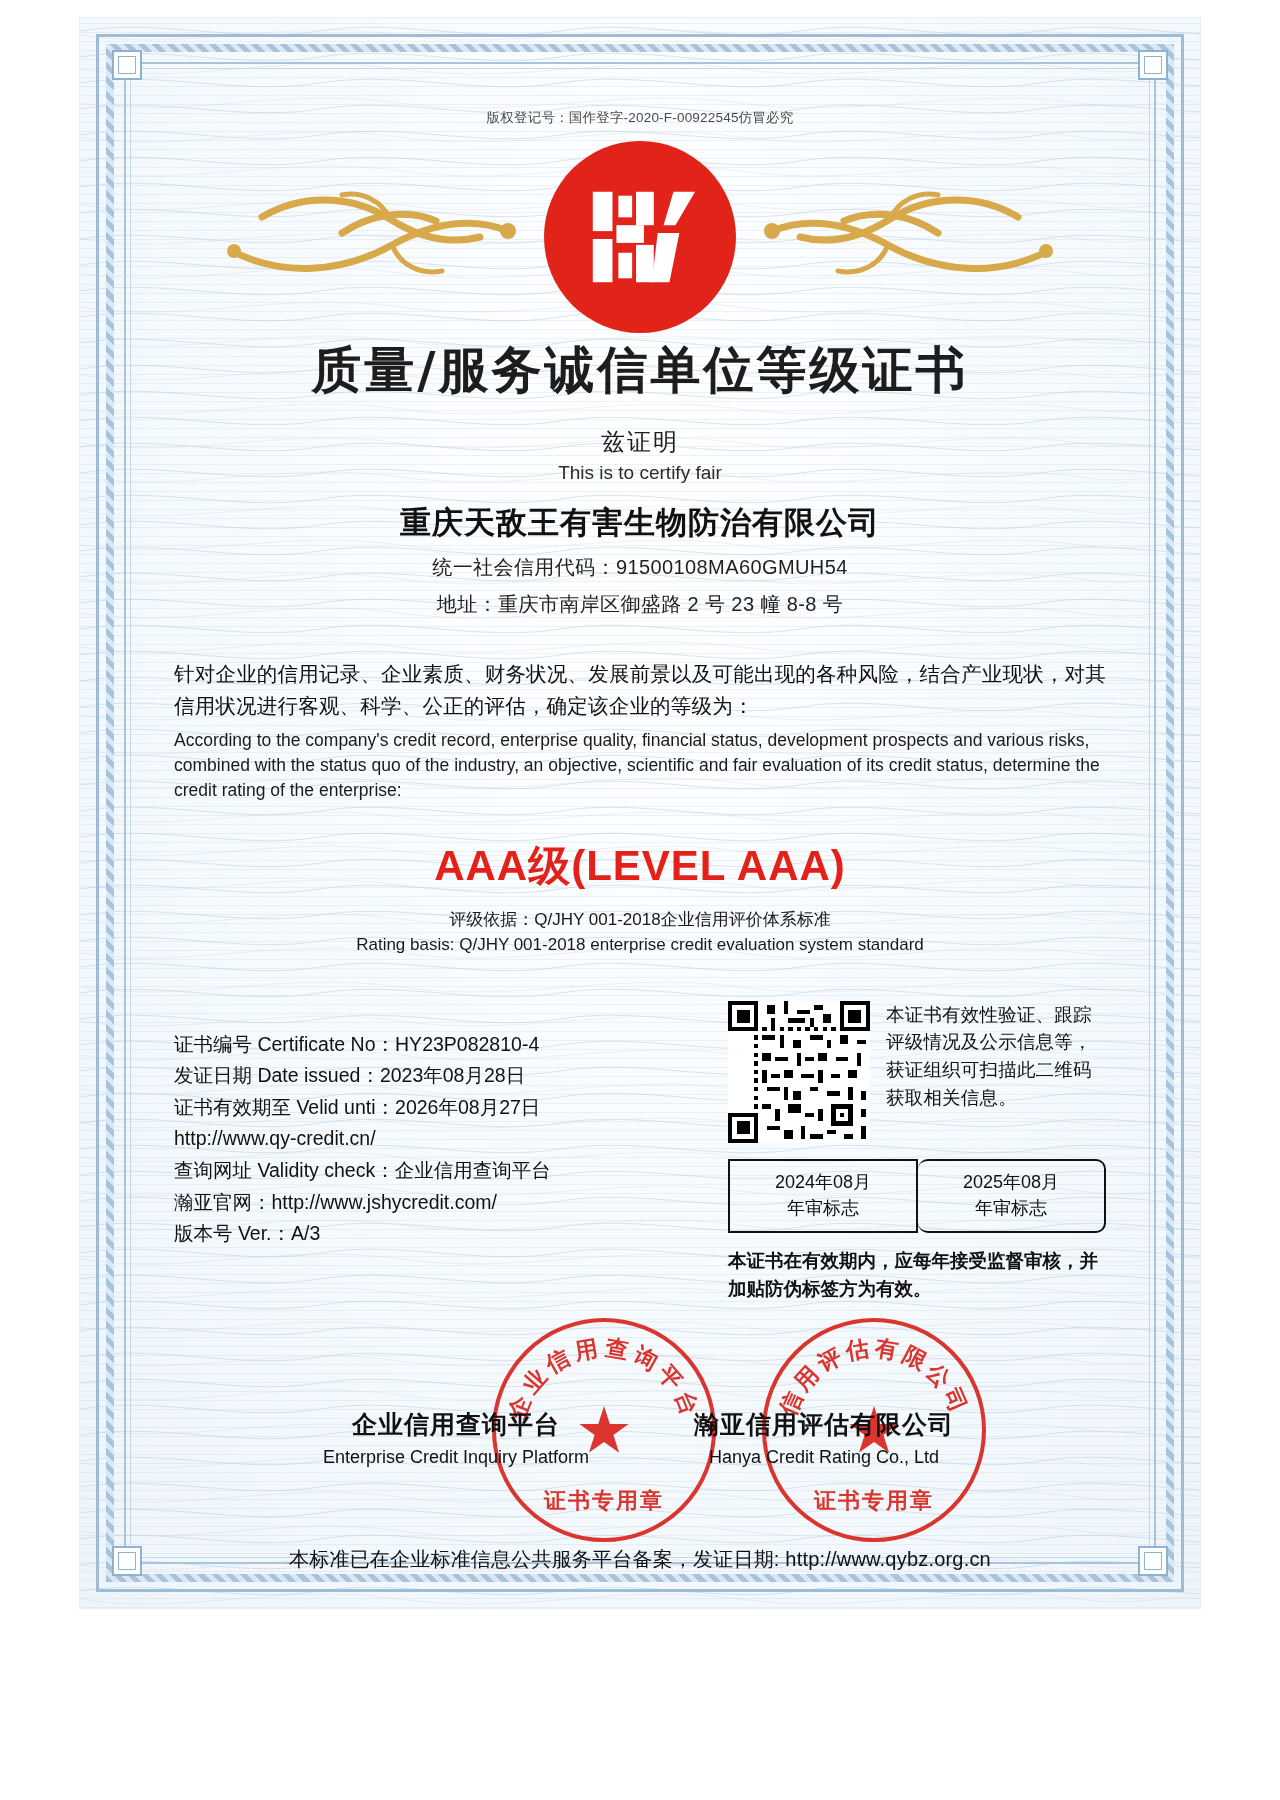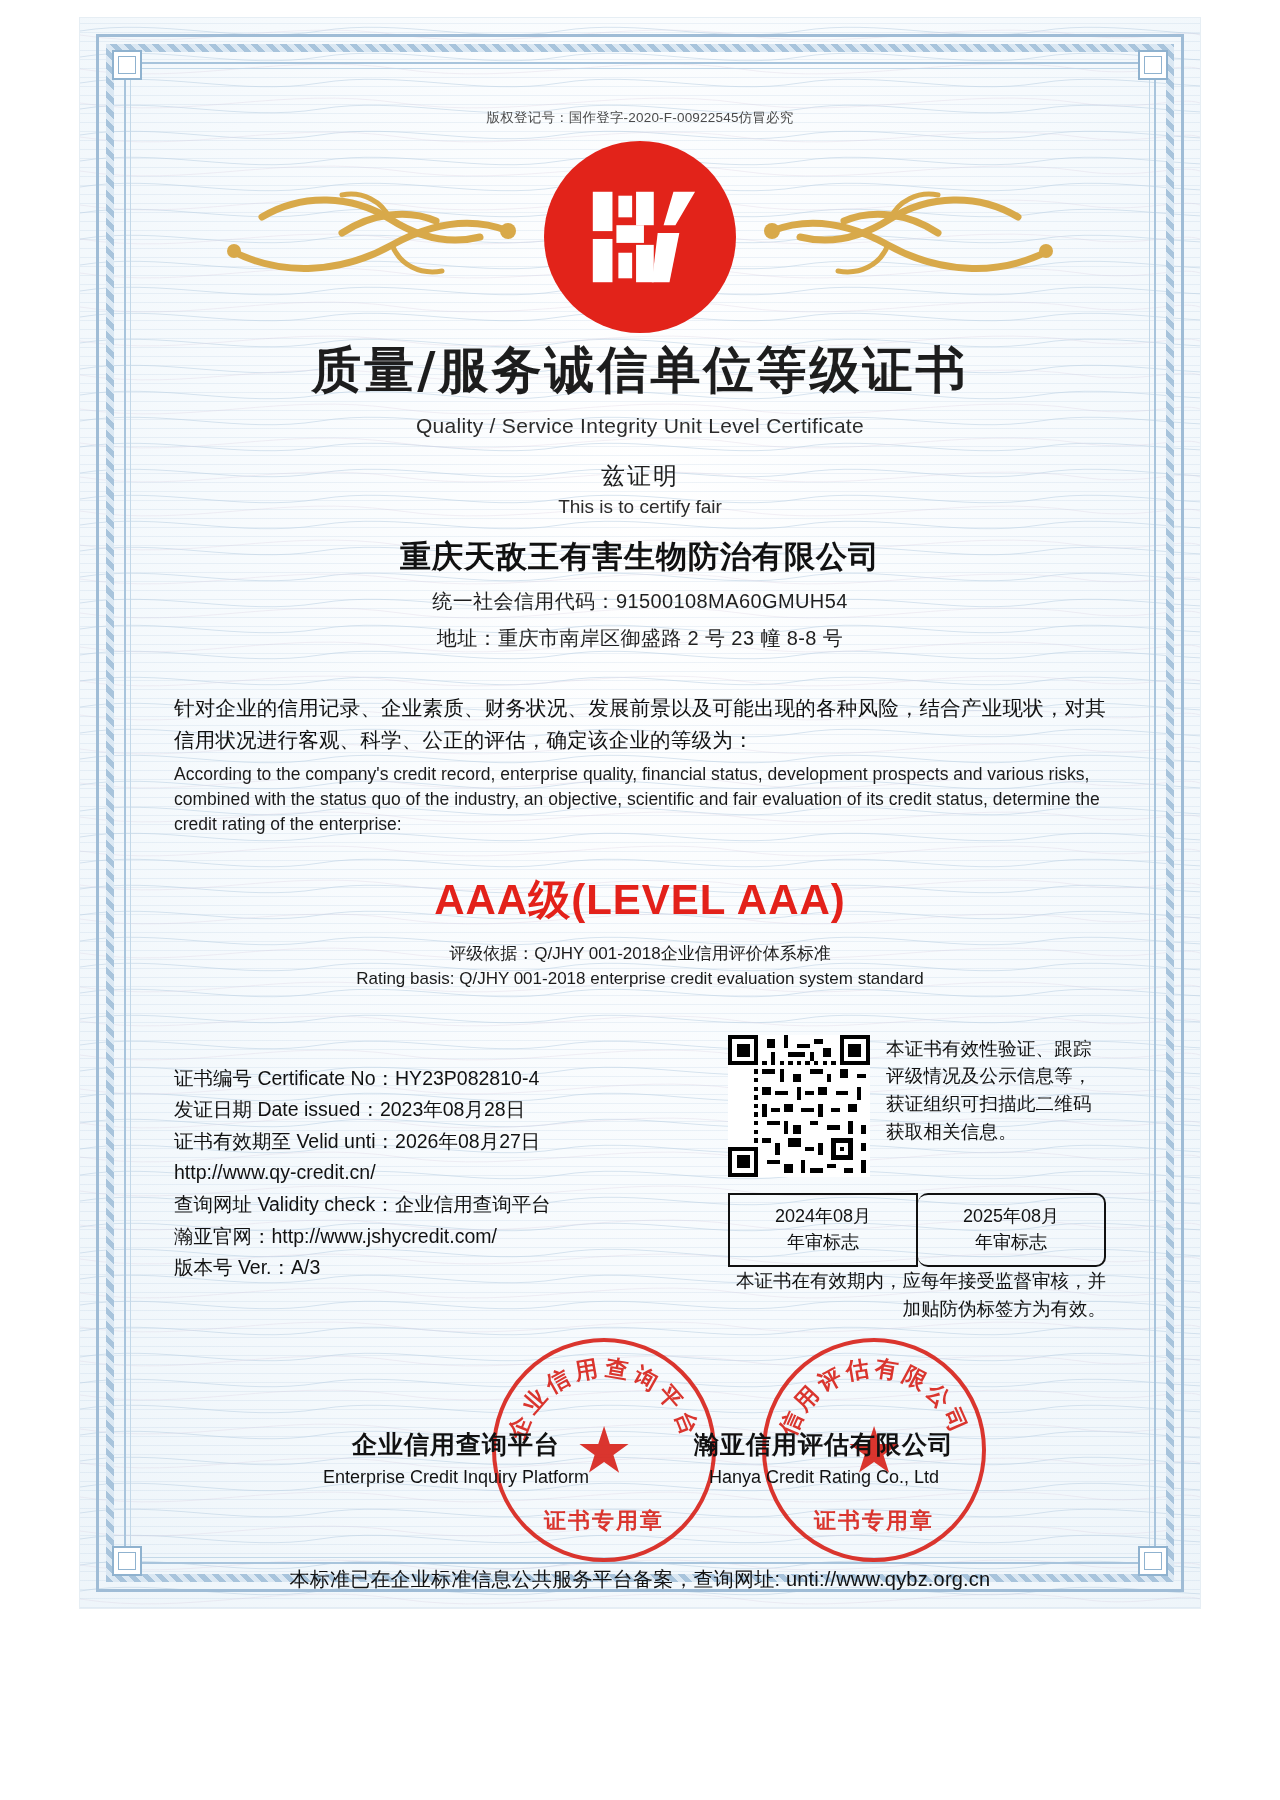"Quality / Service Integrity Unit" div.title-en { html: <div>Quality / Service Integrity Unit Level Certificate</div> -> none }
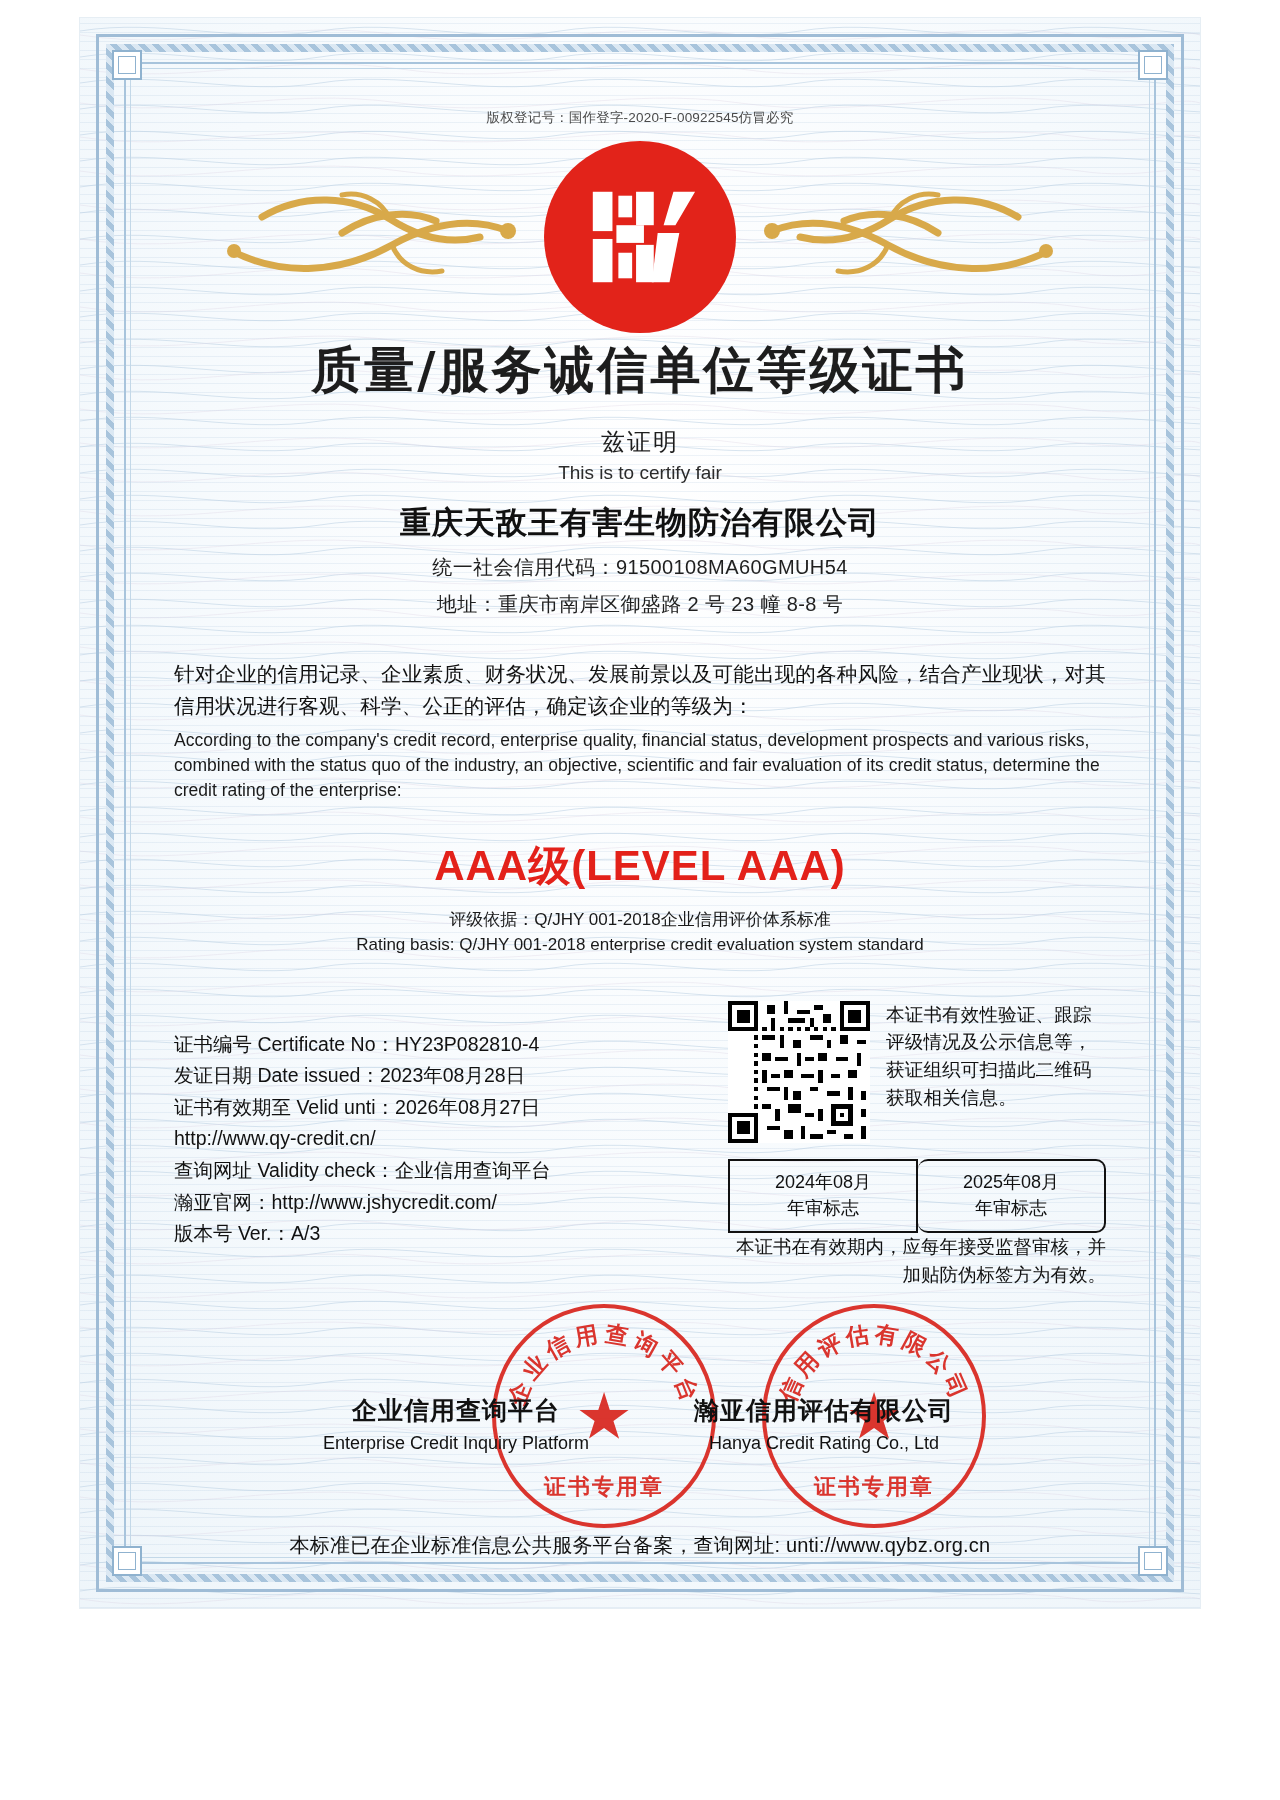"本证书在有效期内，应每年接受监督审核，并加贴防伪标签方为有效。" .audit-note { font-weight: none -> bold; margin-top: none -> 14px; text-align: right -> left }
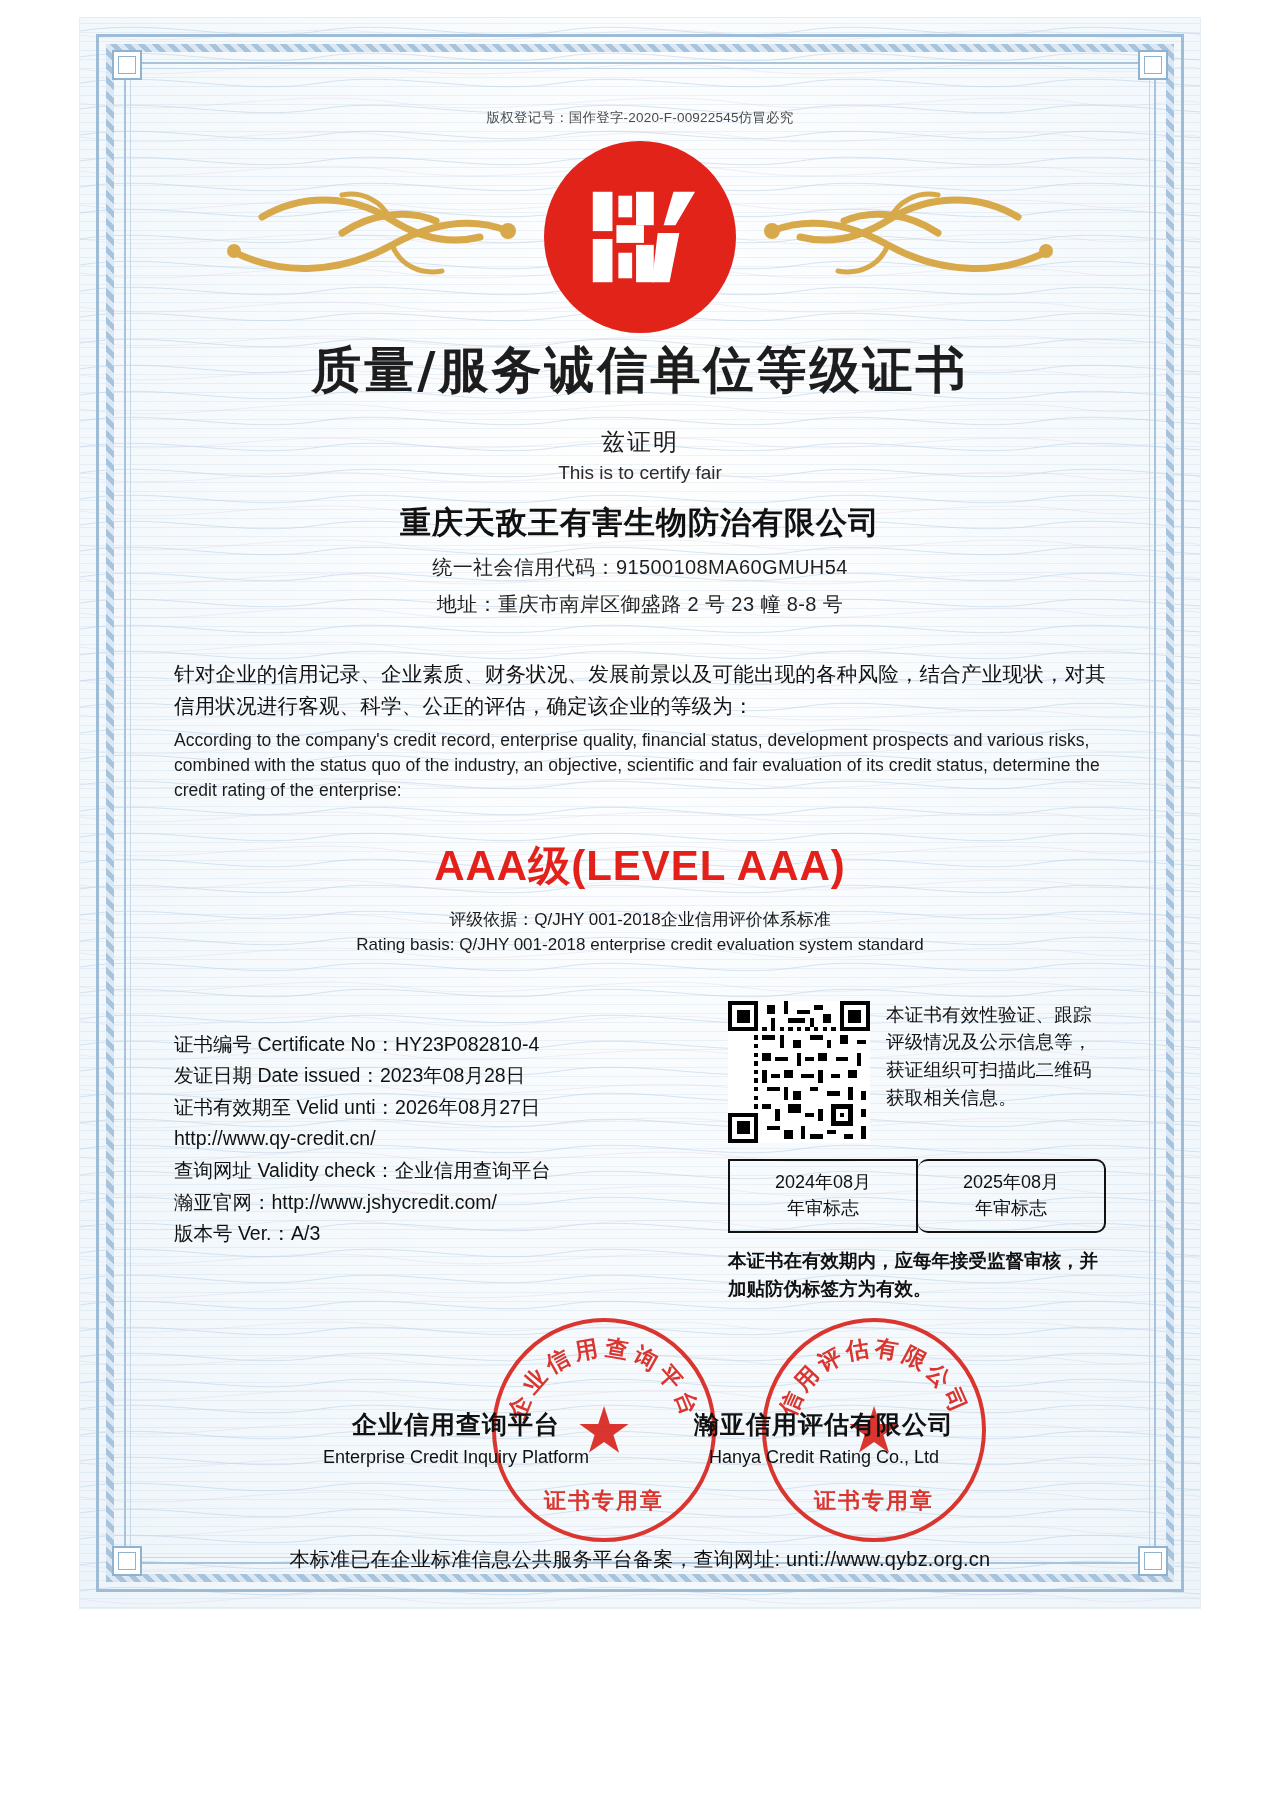"本标准已在企业标准信息公共服务平台备案，查询网址:" div.footer-note { text: 查询网址: unti://www.qybz.org.cn -> 发证日期: http://www.qybz.org.cn }
